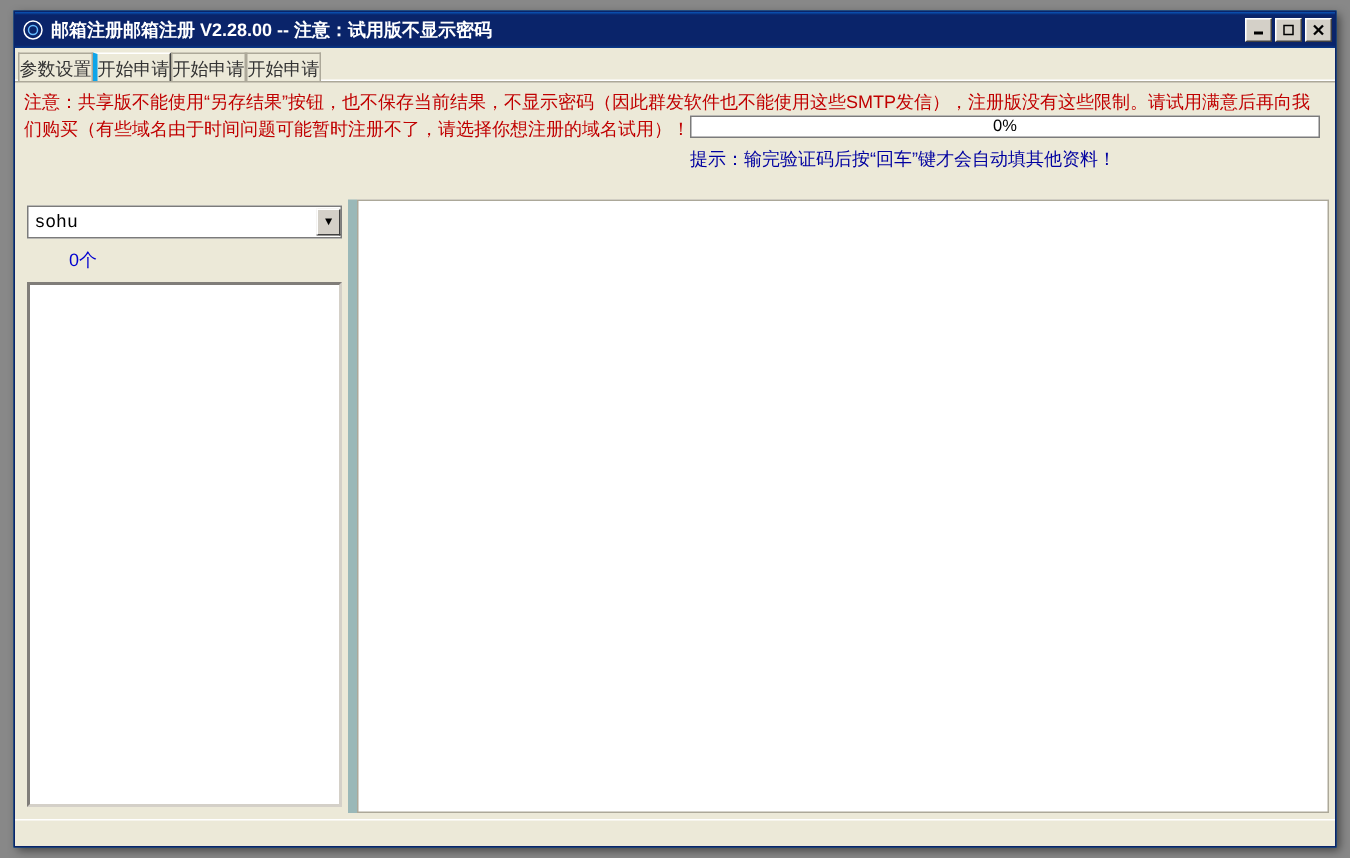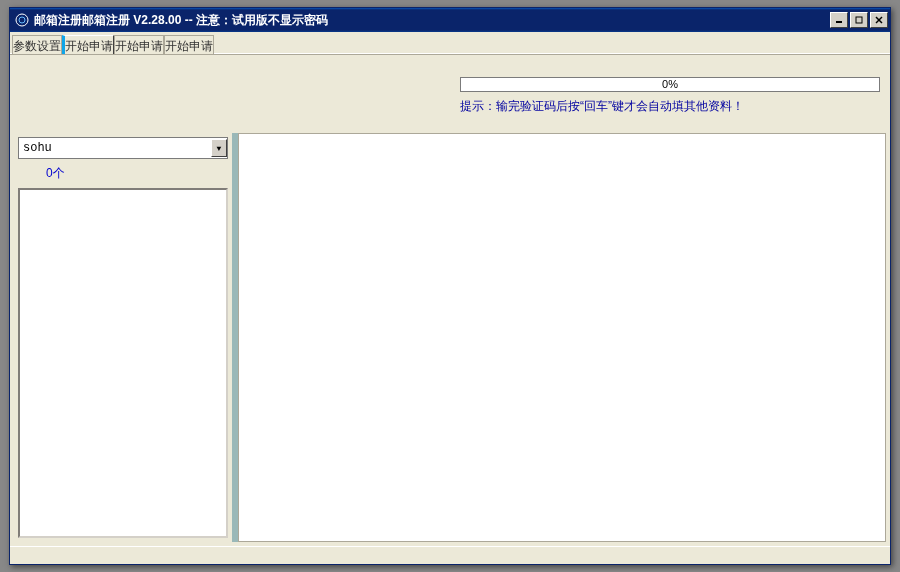"注意：共享版不能使用“另存结果”按钮，也不保存当前结果，不显示密码（因此群发软件" div.warning { html: none -> <div>注意：共享版不能使用“另存结果”按钮，也不保存当前结果，不显示密码（因此群发软件也不能使用这些SMTP发信），注册版没有这些限制。请试用满意后再向我们购买（有些域名由于时间问题可能暂时注册不了，请选择你想注册的域名试用）！</div> }
